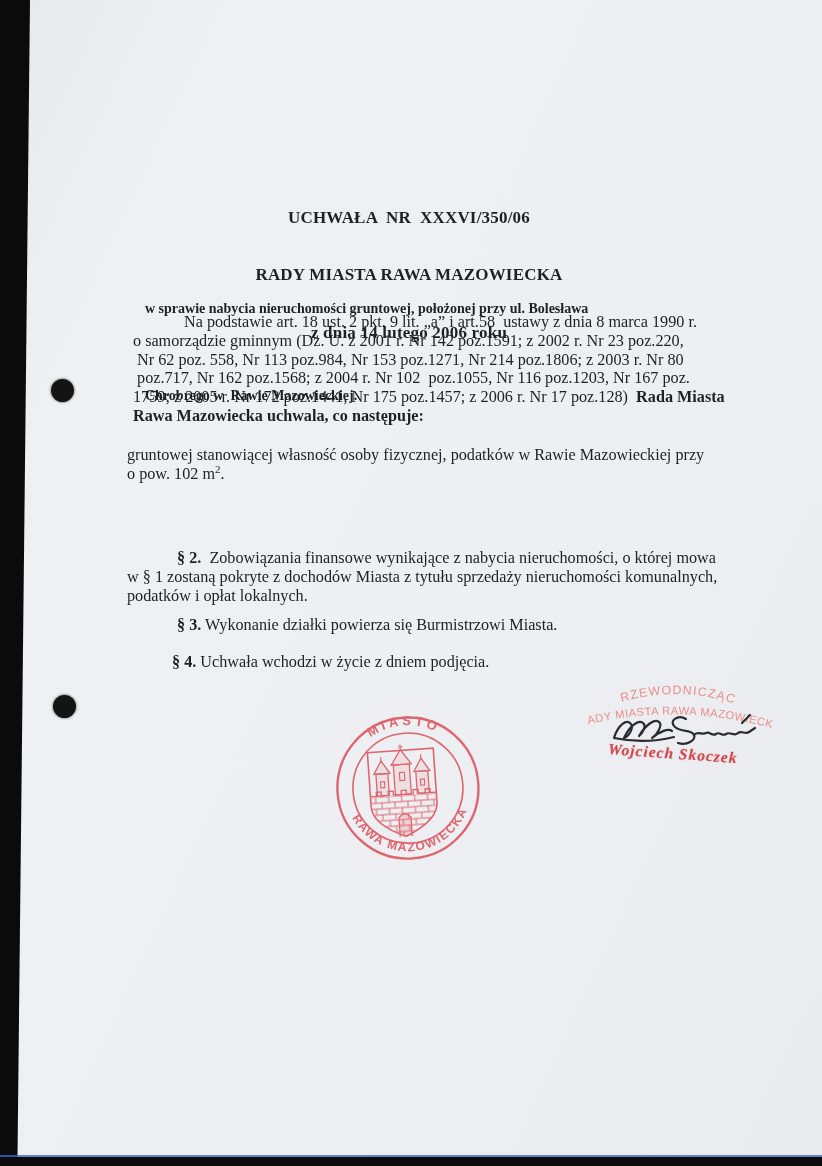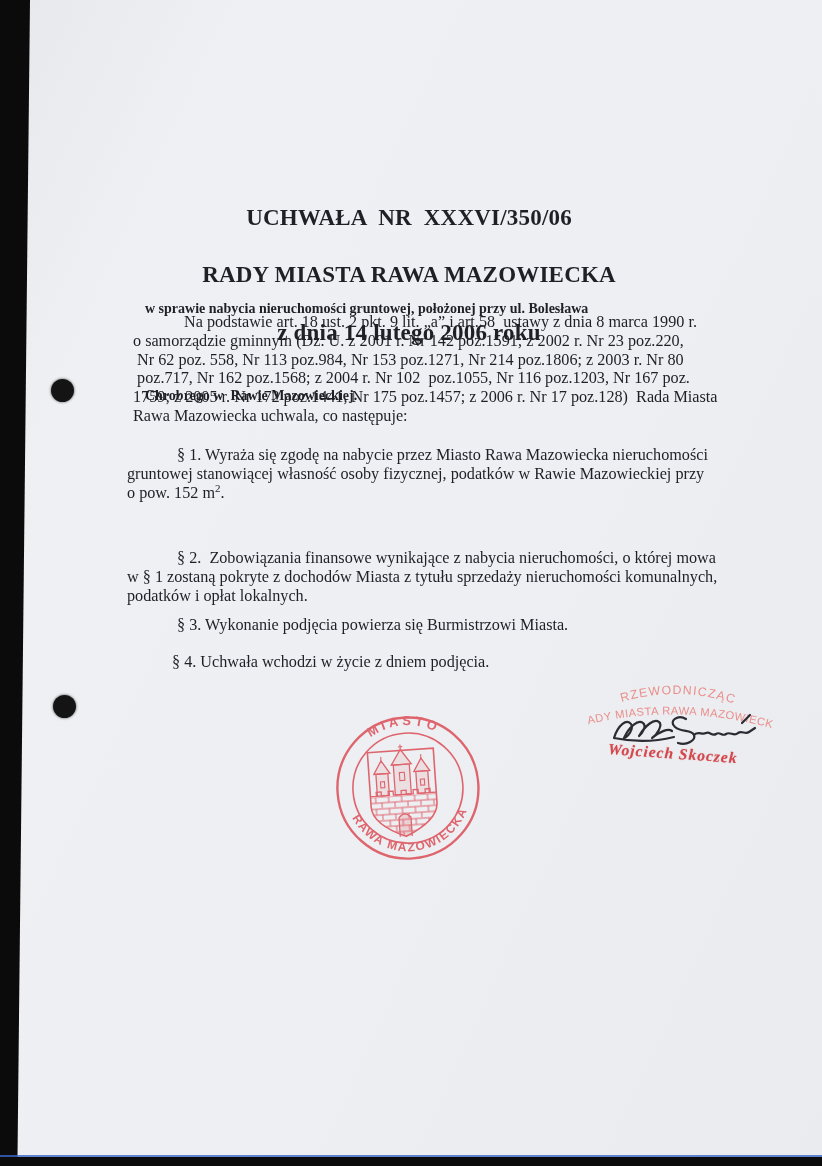"UCHWAŁA NR XXXVI/350/06" .title-block { font-size: 23px -> 17px }
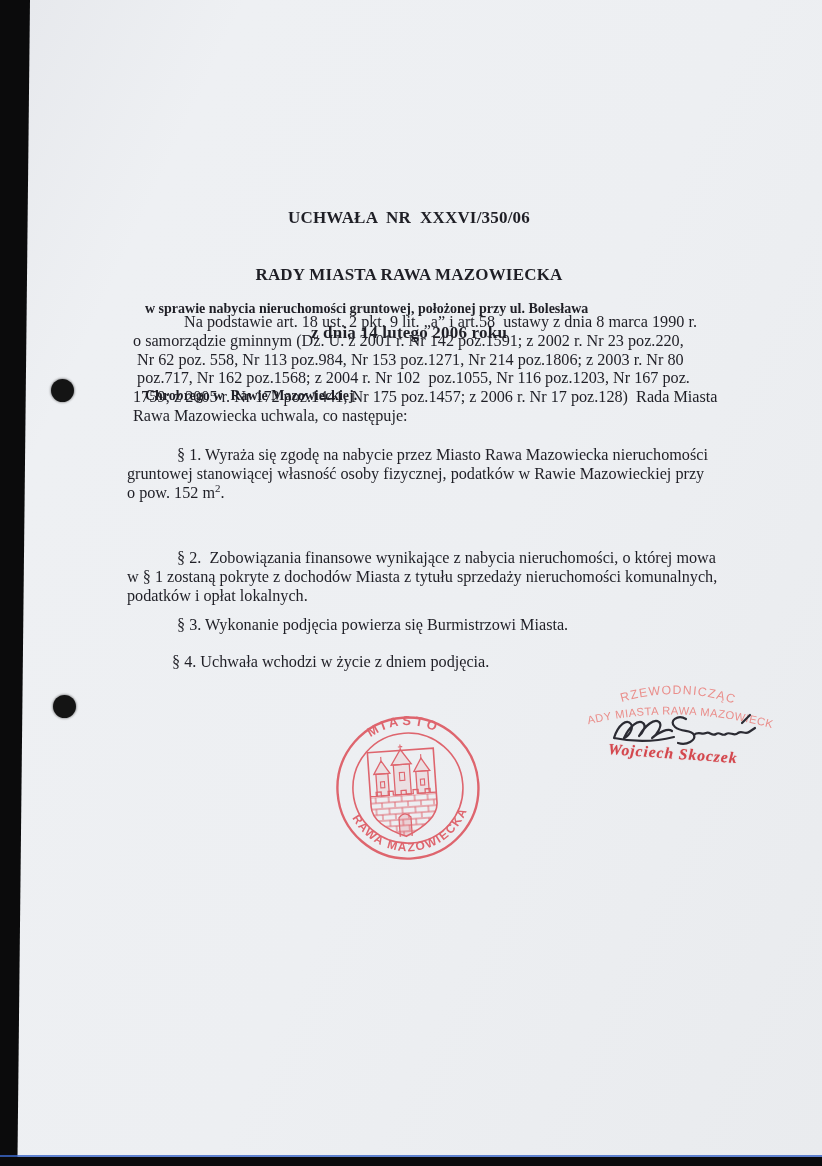"Rada Miasta" b.runin { font-weight: normal -> bold }
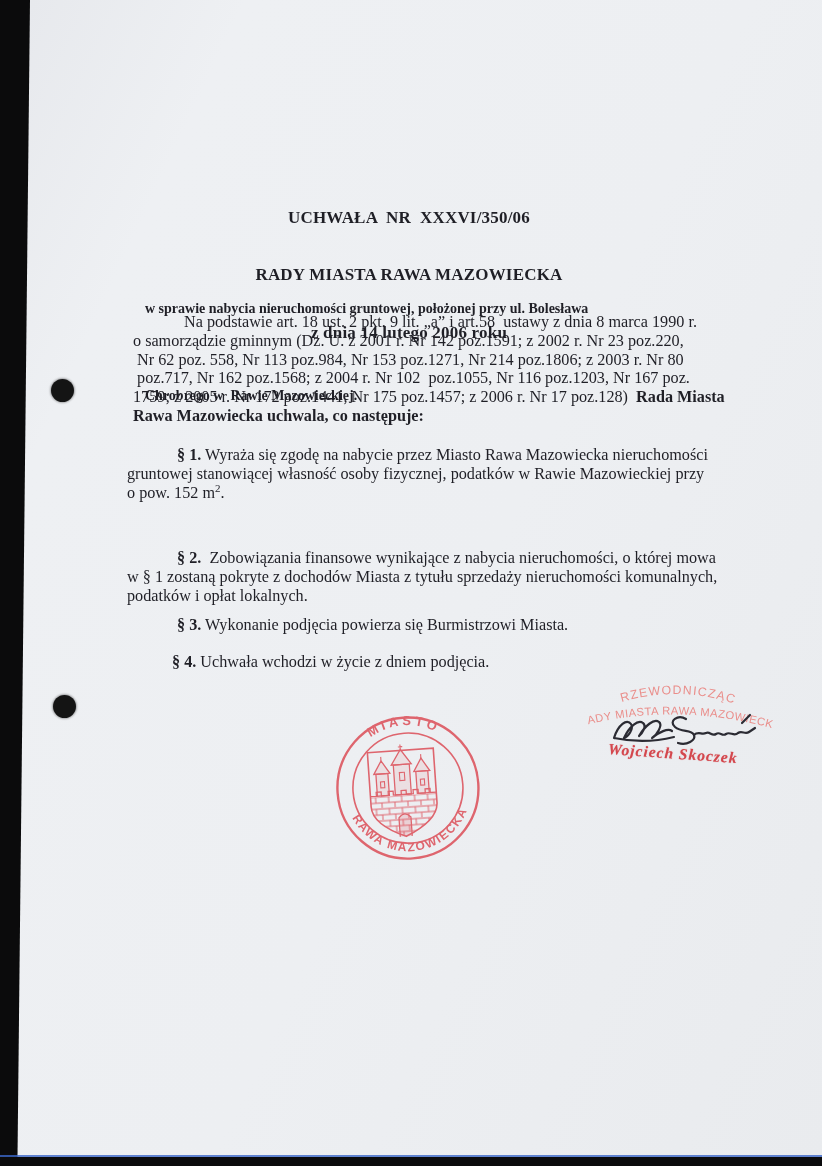"§ 1. Wyraża się zgodę" div.ln { html: <div><b>§ 1.</b><span> Wyraża się zgodę na nabycie przez Miasto Rawa Mazowiecka nieruchomości</span></div> -> none }
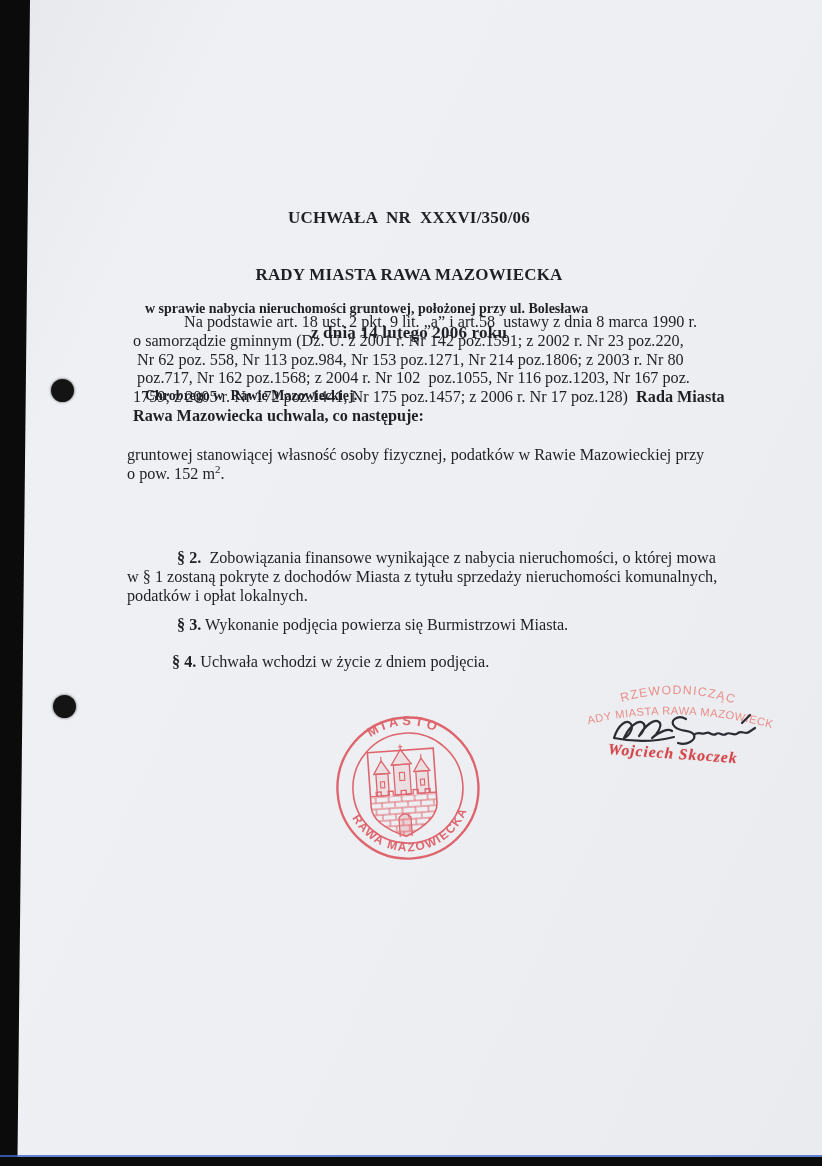"o pow. 152 m" span { text: 152 -> 102 }
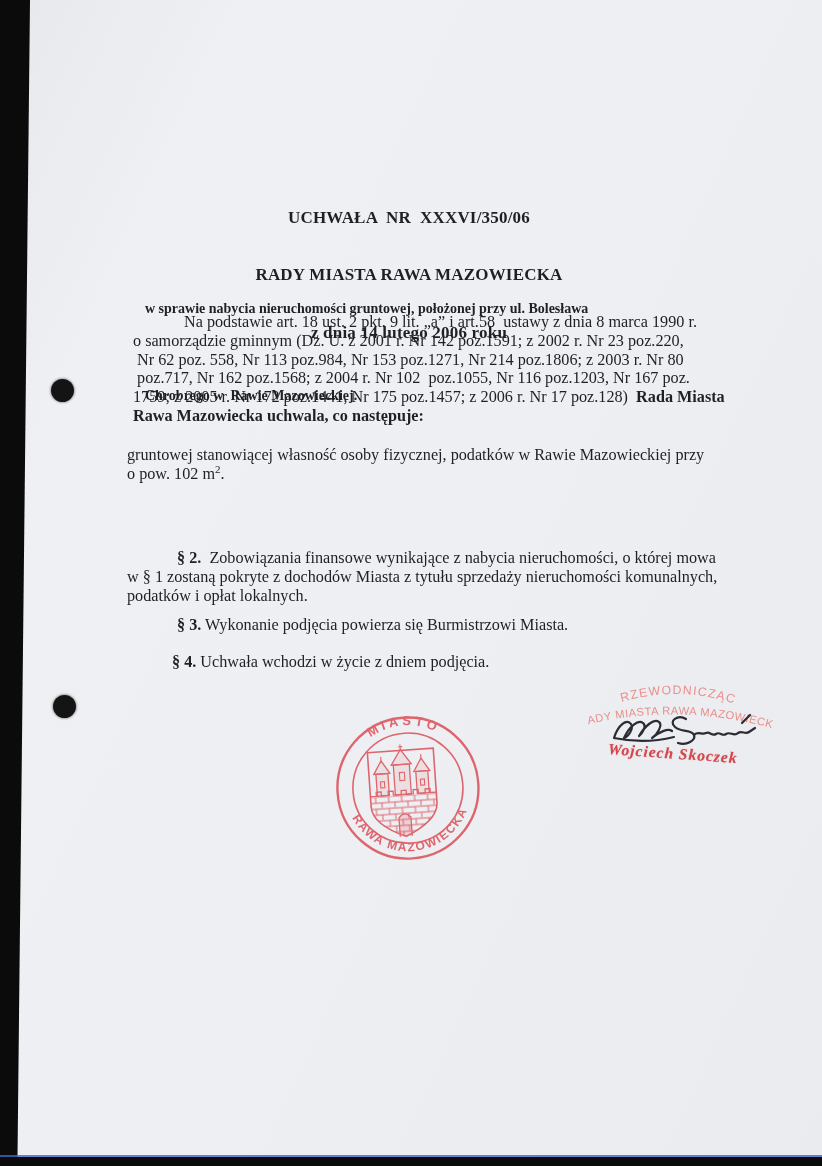"Wykonanie podjęcia powierza się" span { text: podjęcia -> działki }
